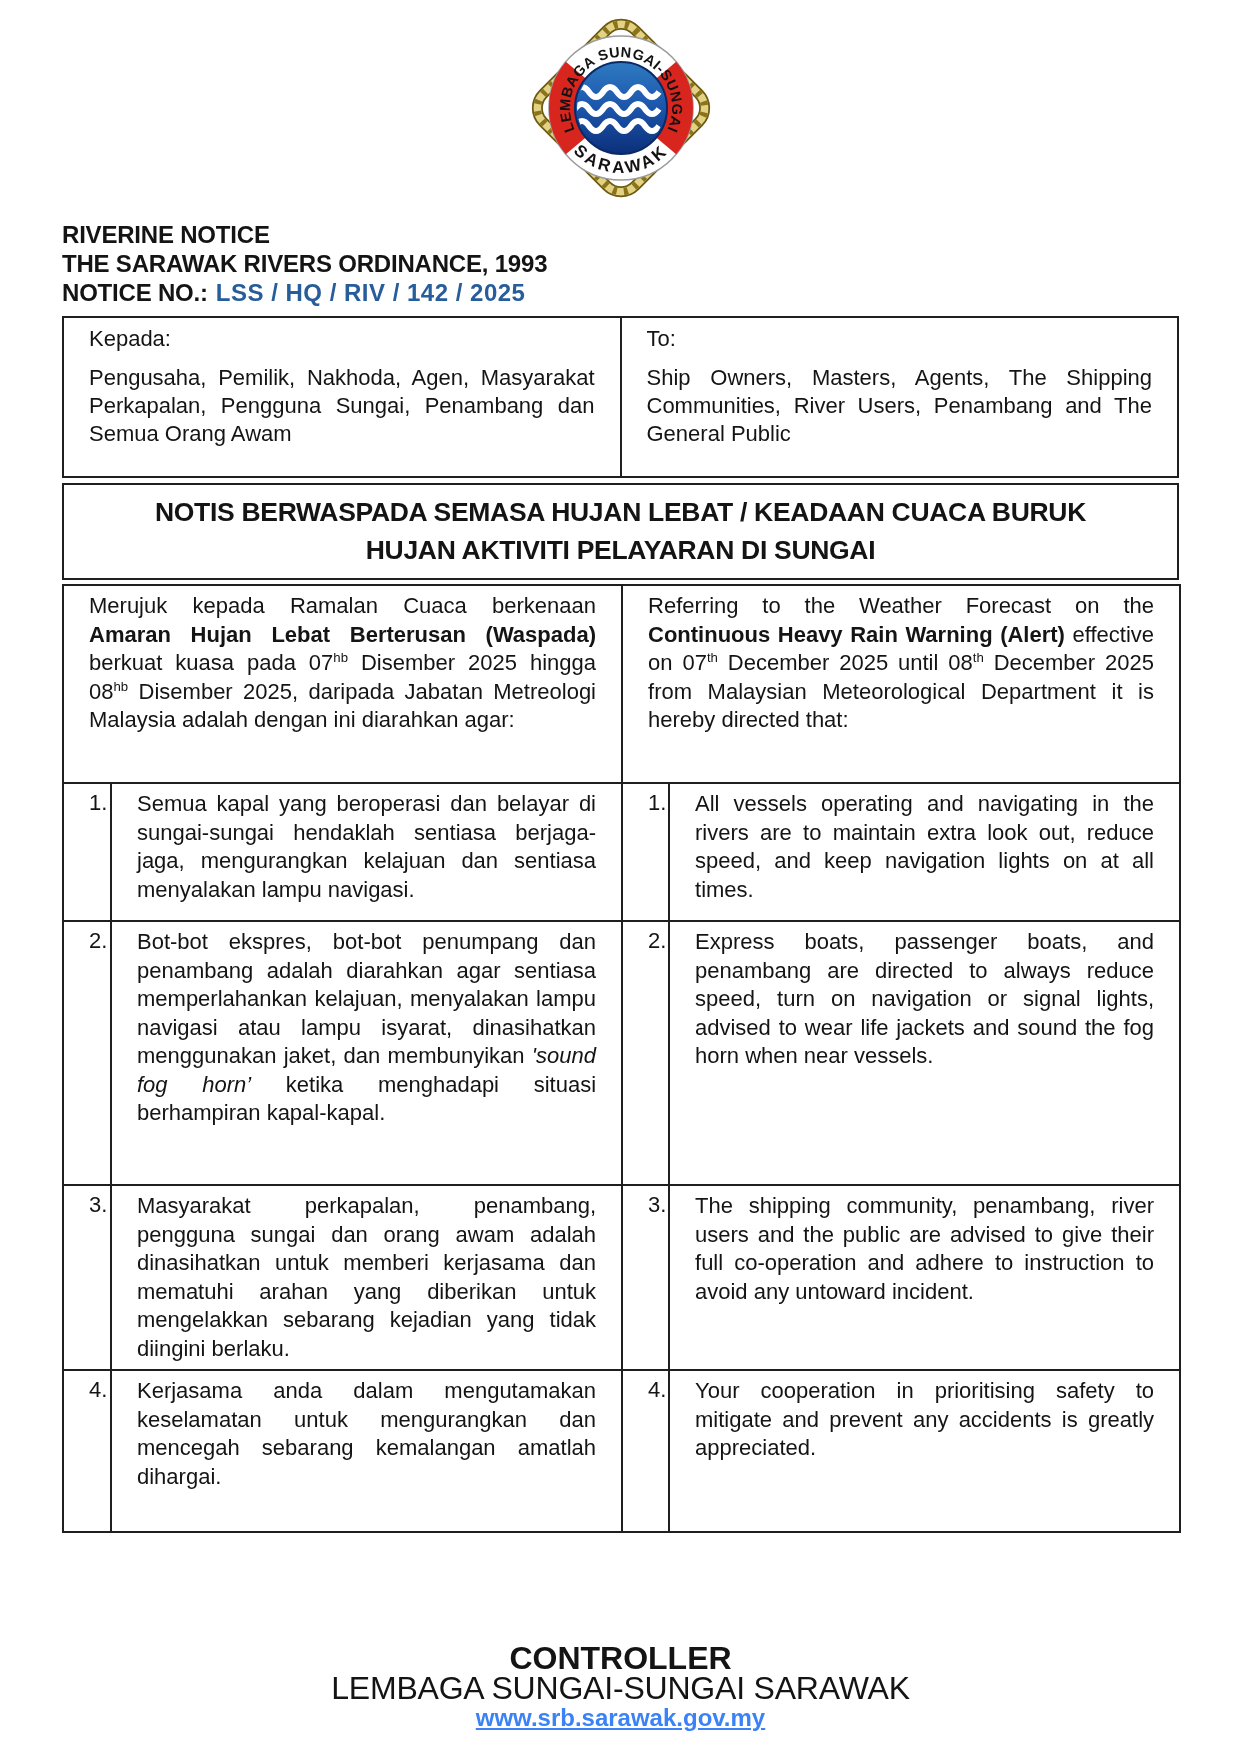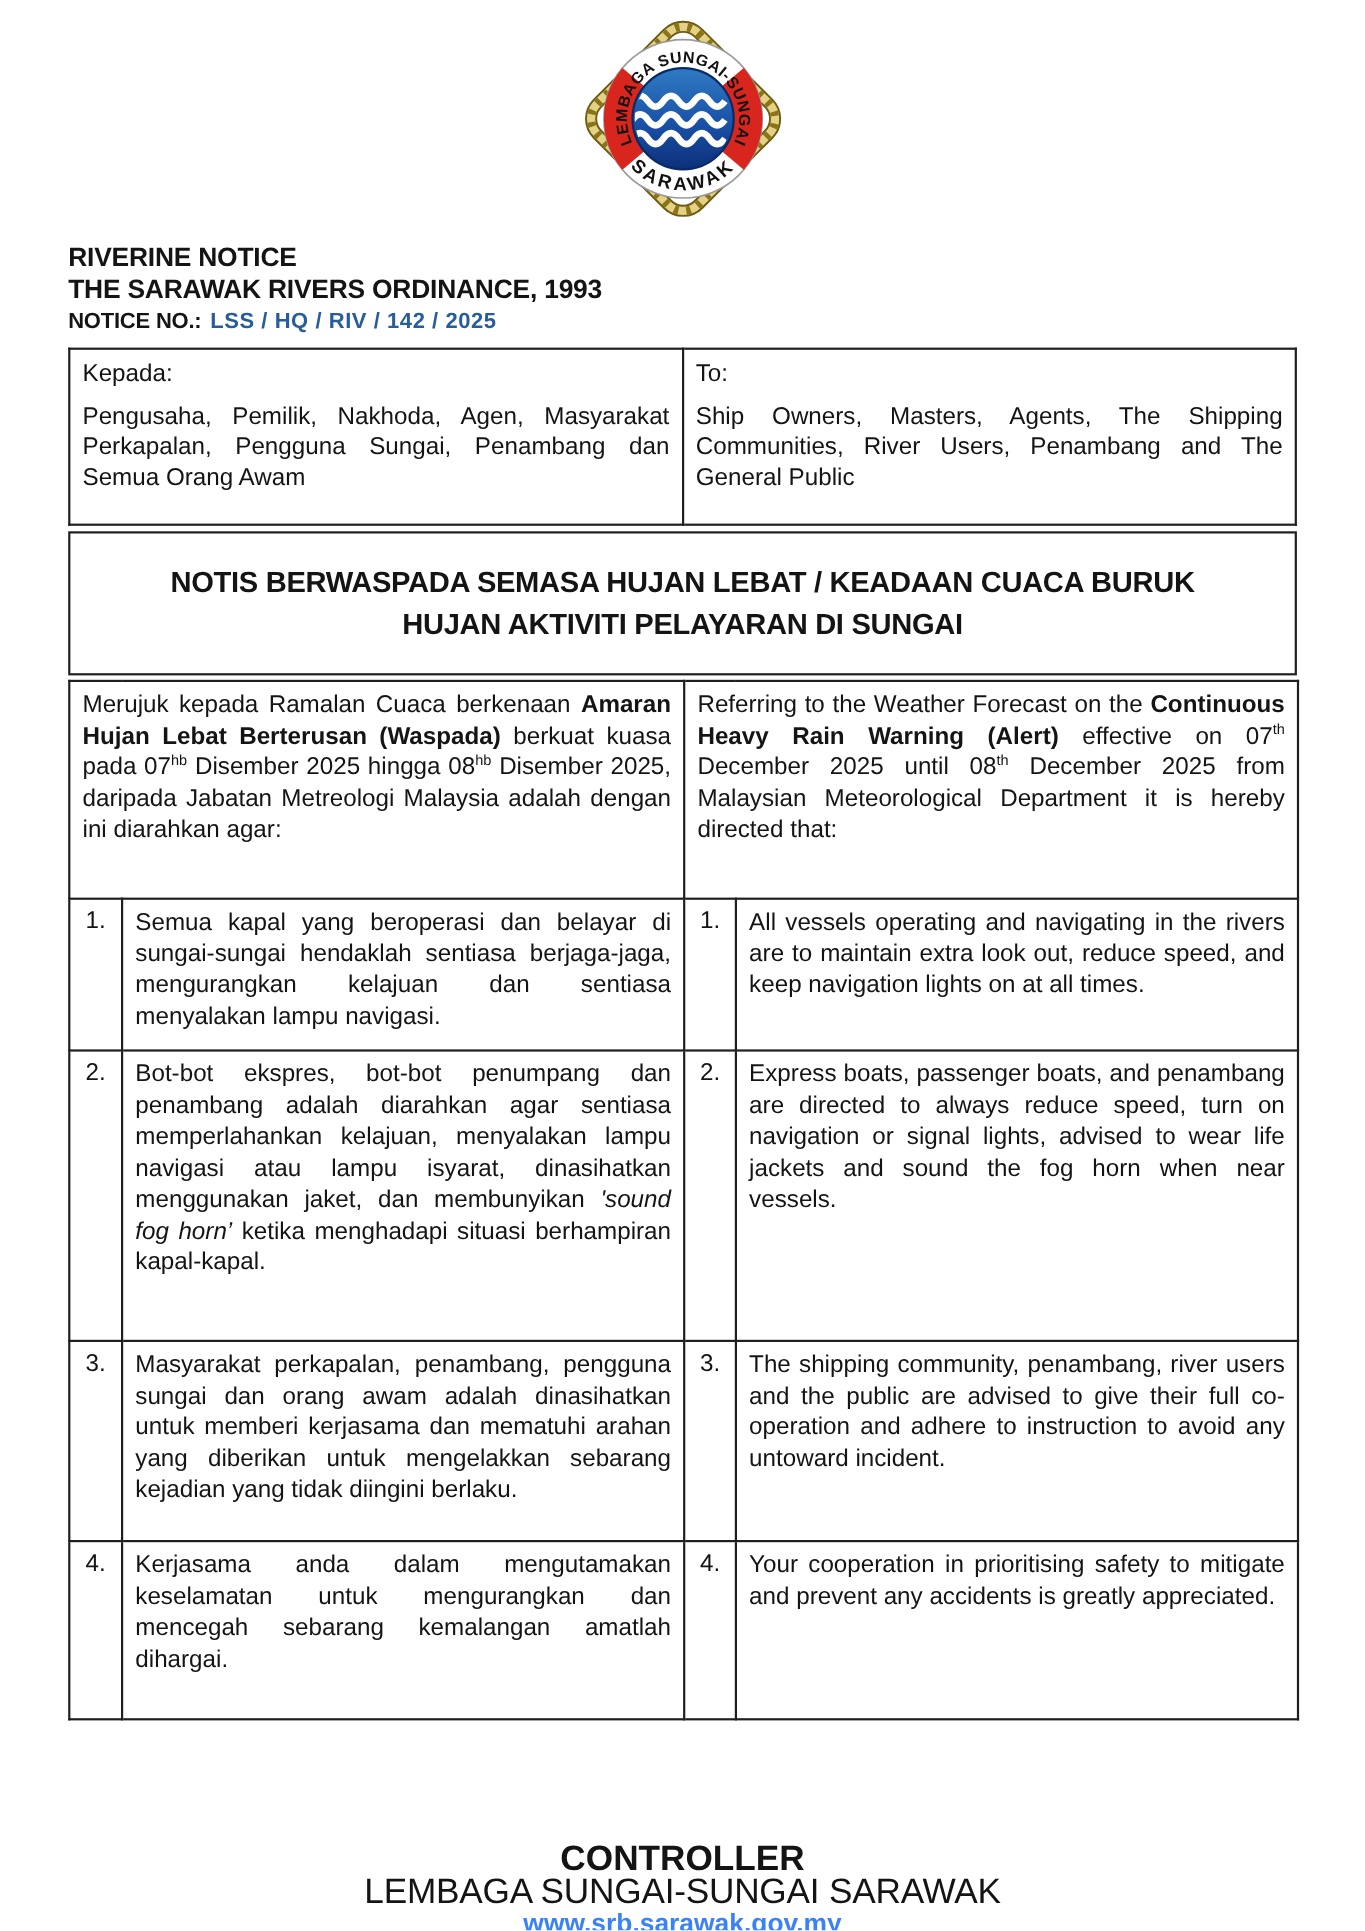"NOTICE NO.: LSS / HQ" .notice-line { font-size: 20px -> 24px }
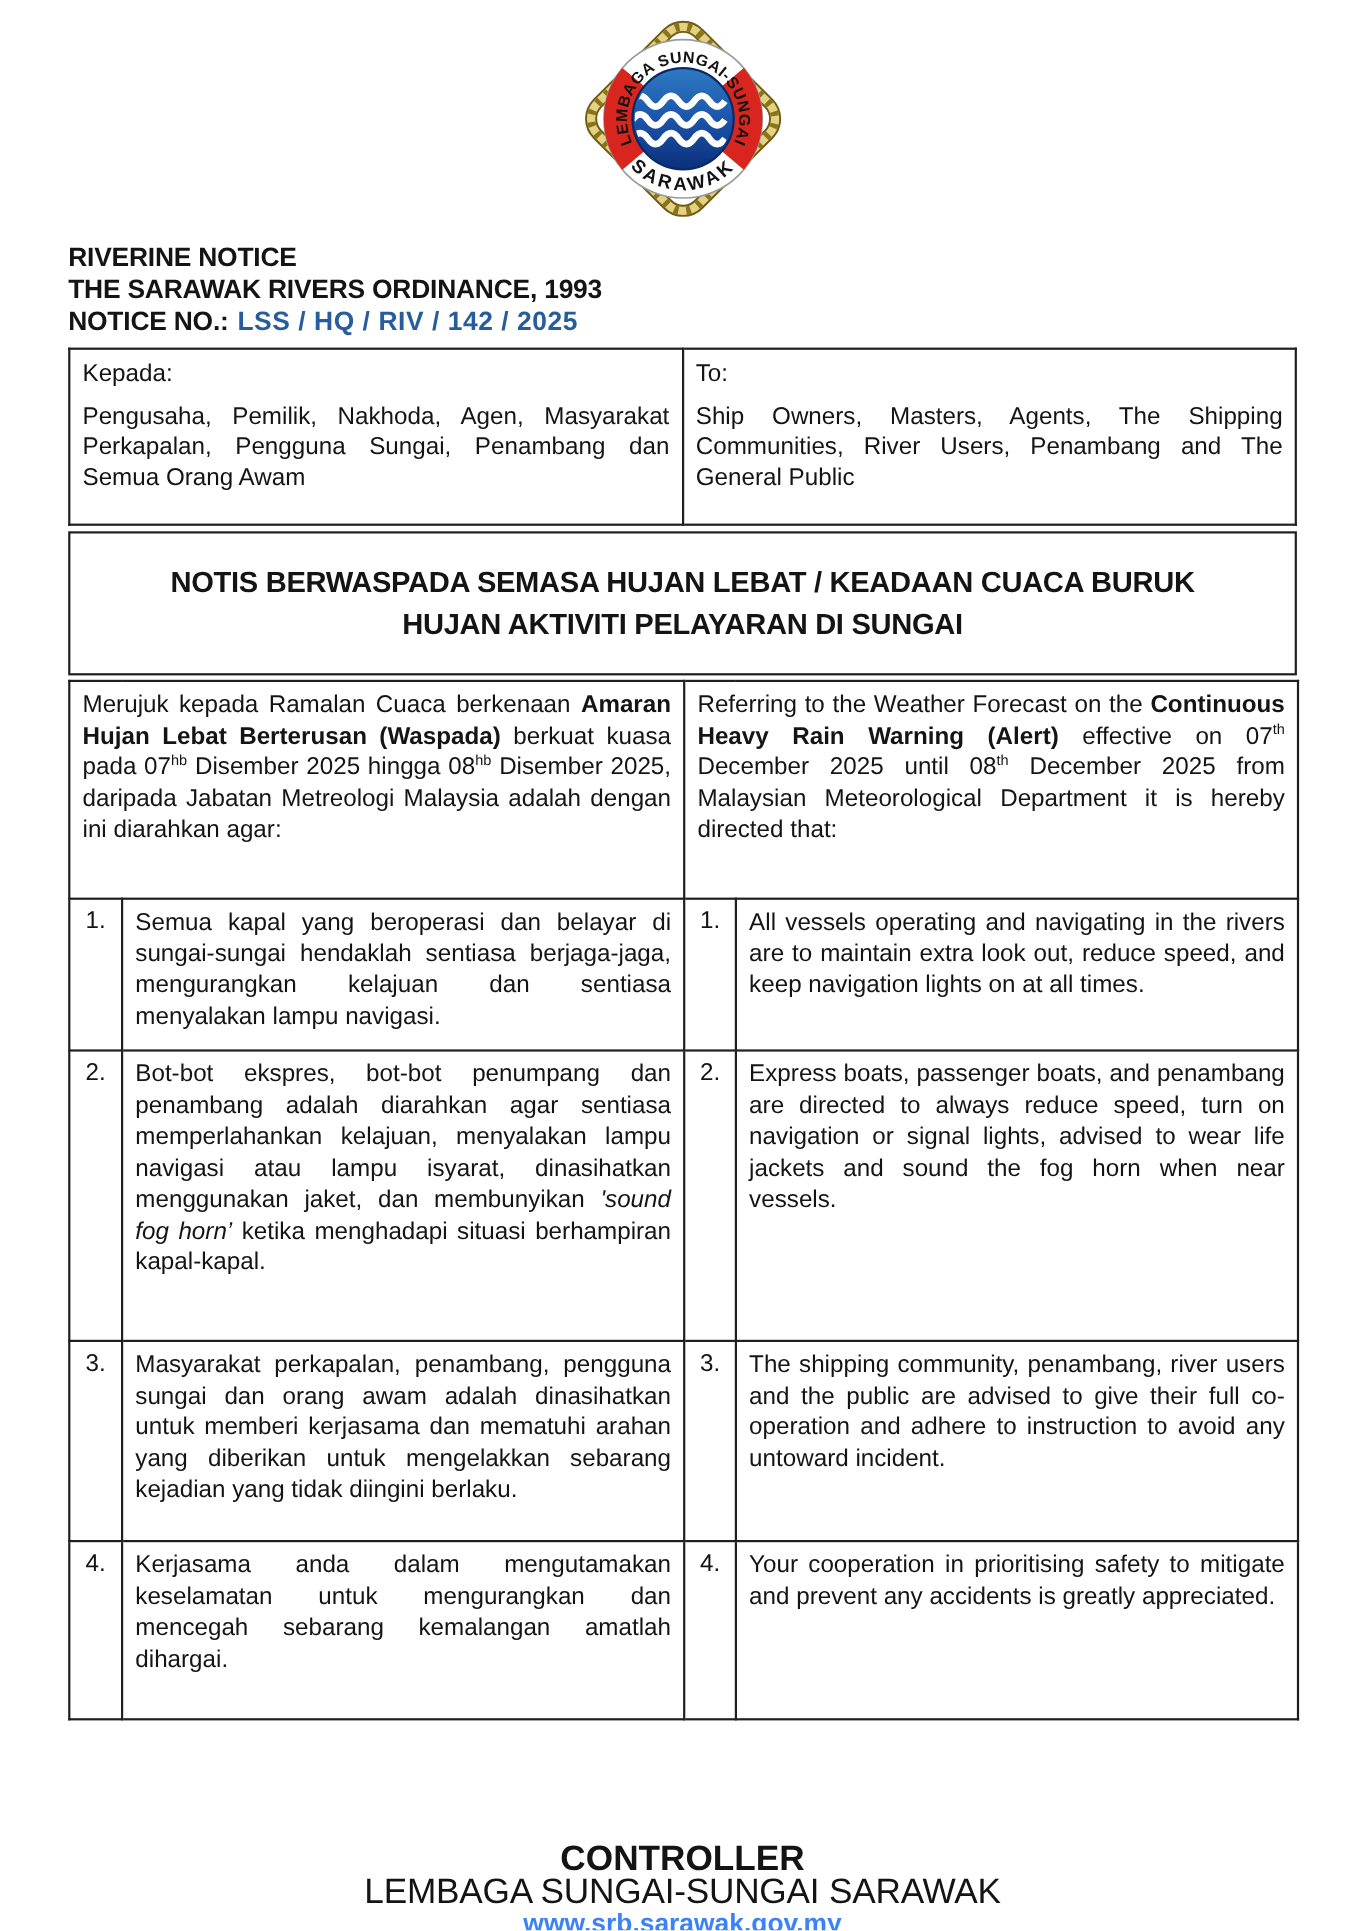"Kepada:" .tbl td { padding: 6px 11px -> 6px 25px }
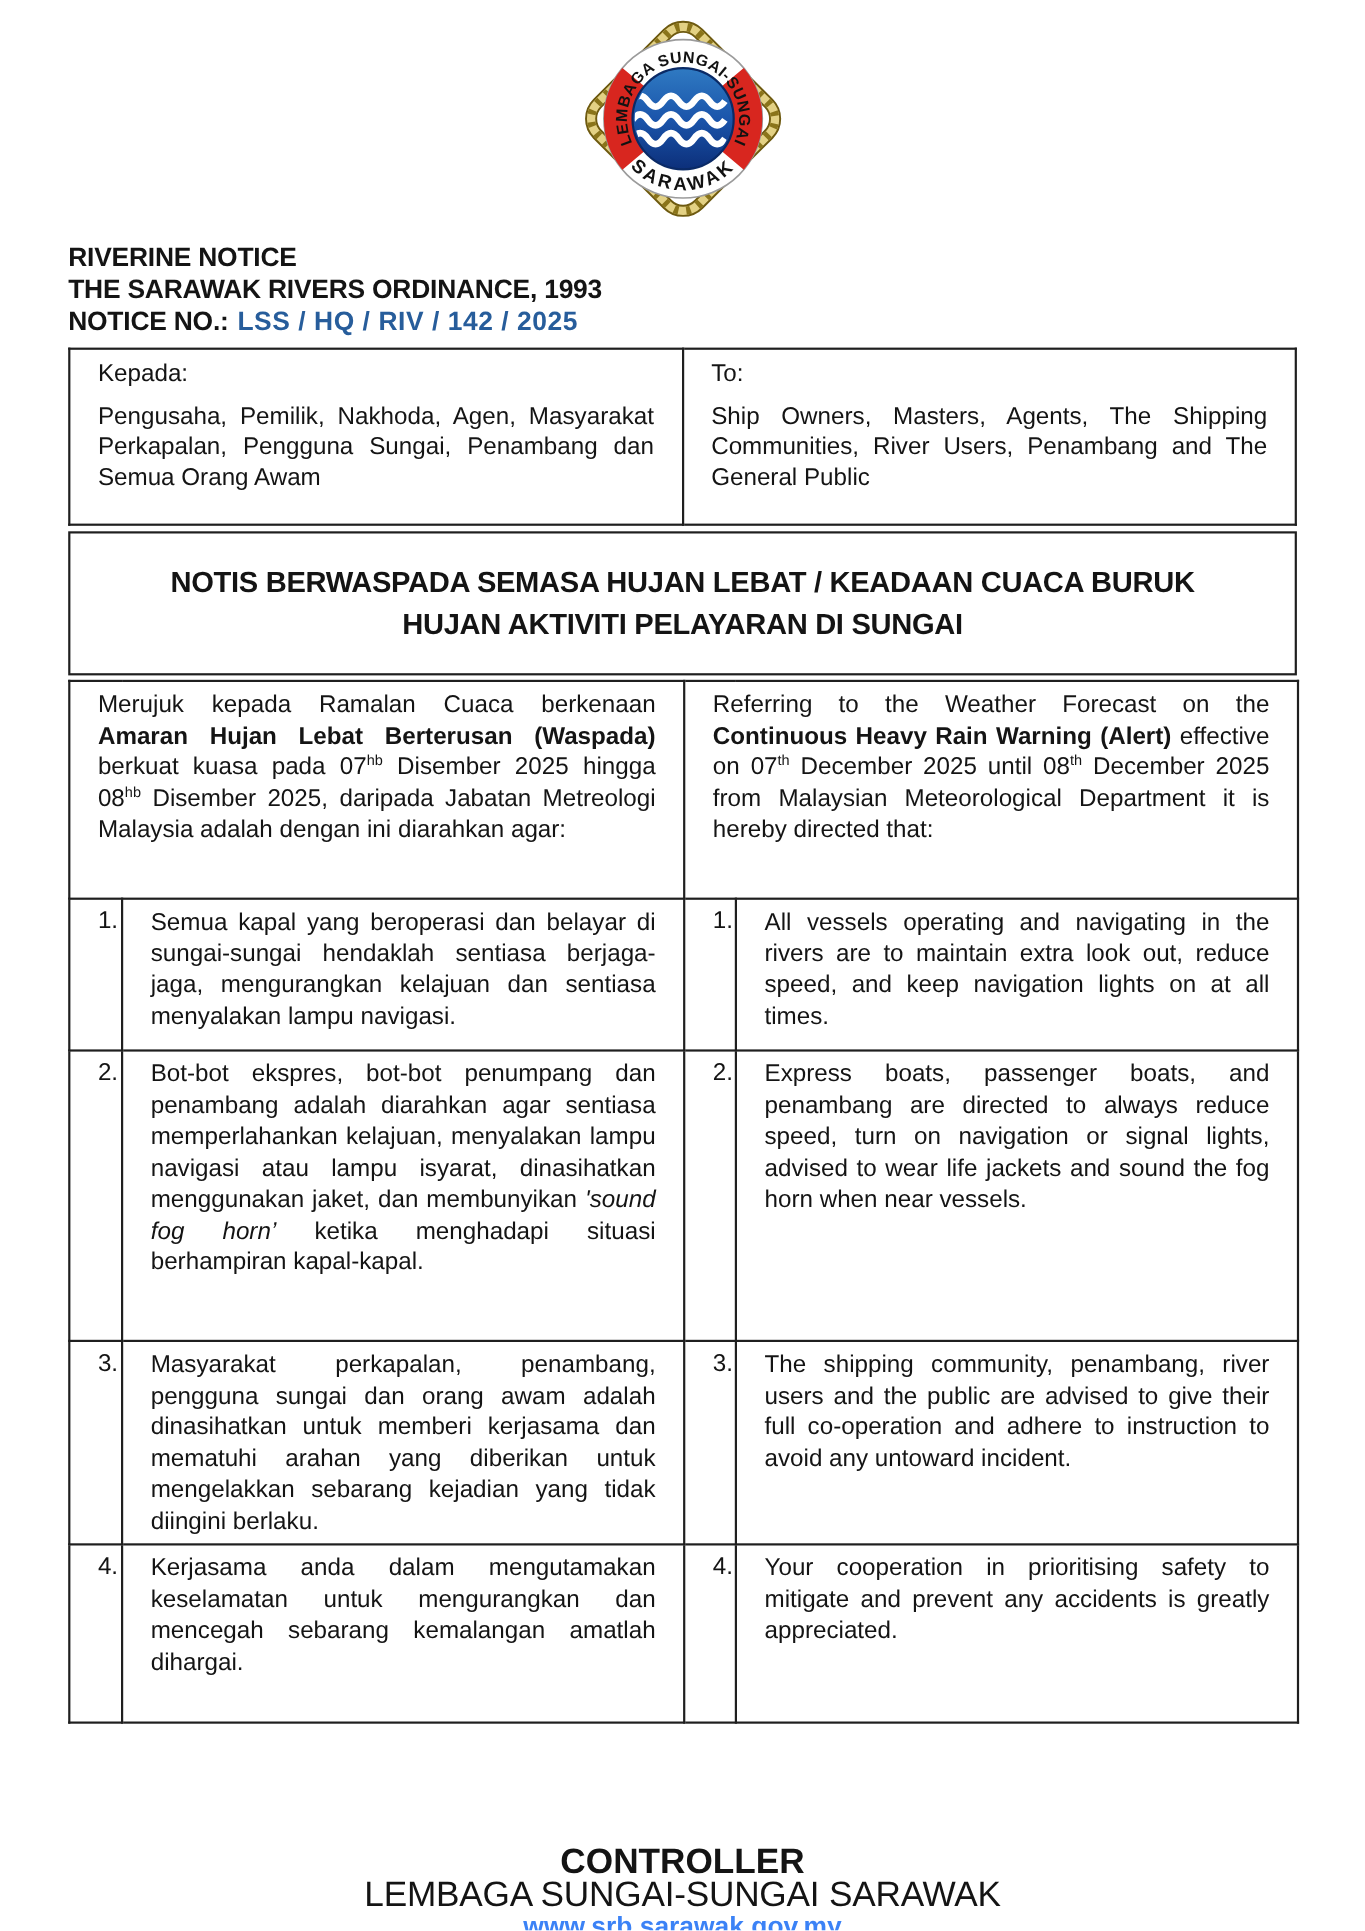"NOTIS BERWASPADA SEMASA HUJAN LEBAT" .heading-box { padding: 26px 40px -> 9px 40px }
